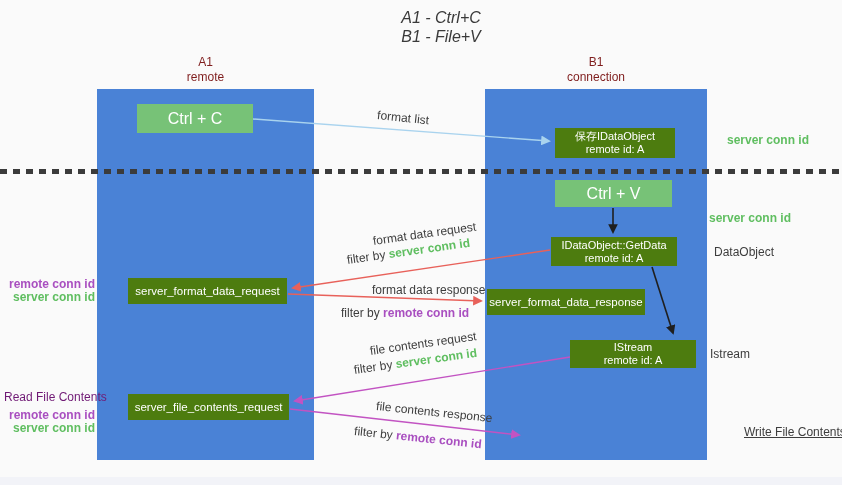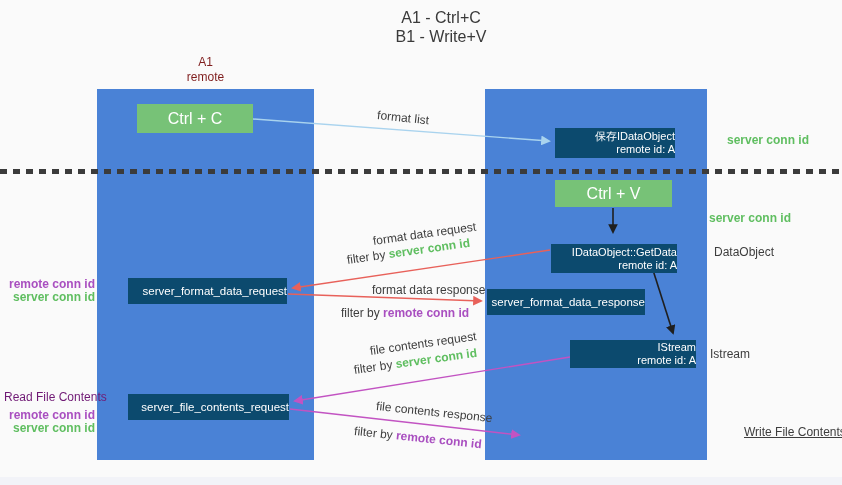"A1 - Ctrl+C" .title { font-style: none -> italic }
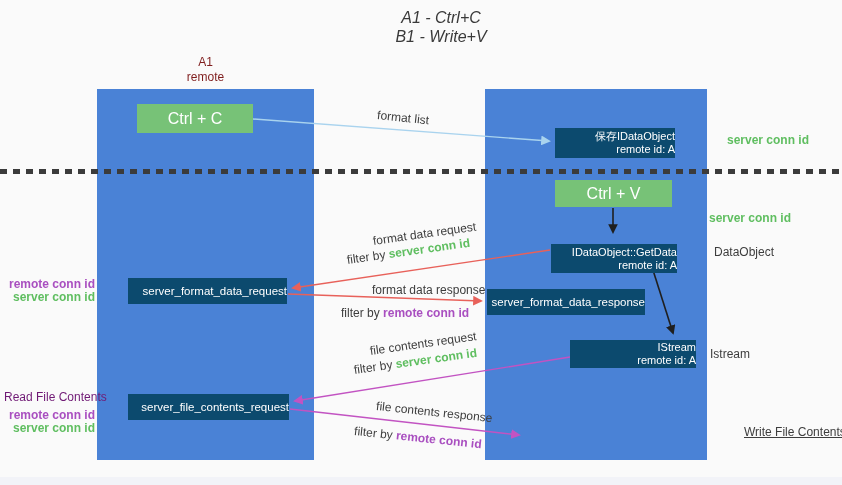"B1 - Write+V" div { text: Write+V -> File+V }
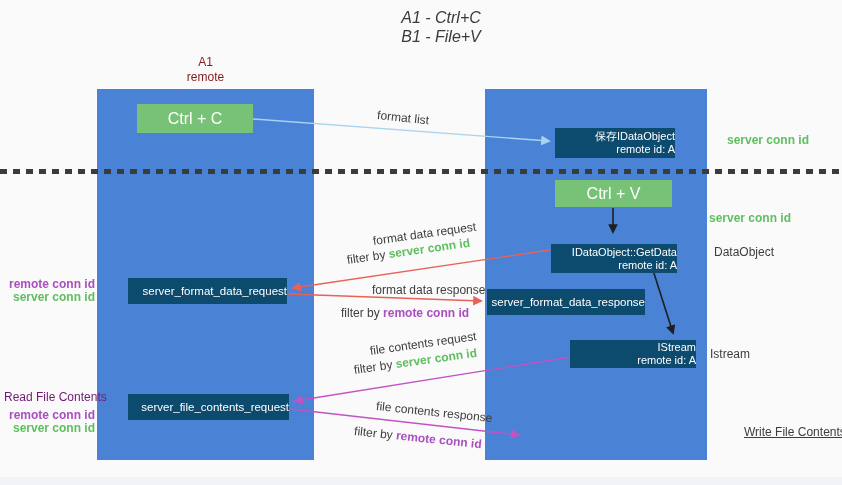"B1" div.lane-header { html: none -> <div> <div>B1</div> <div>connection</div> </div> }
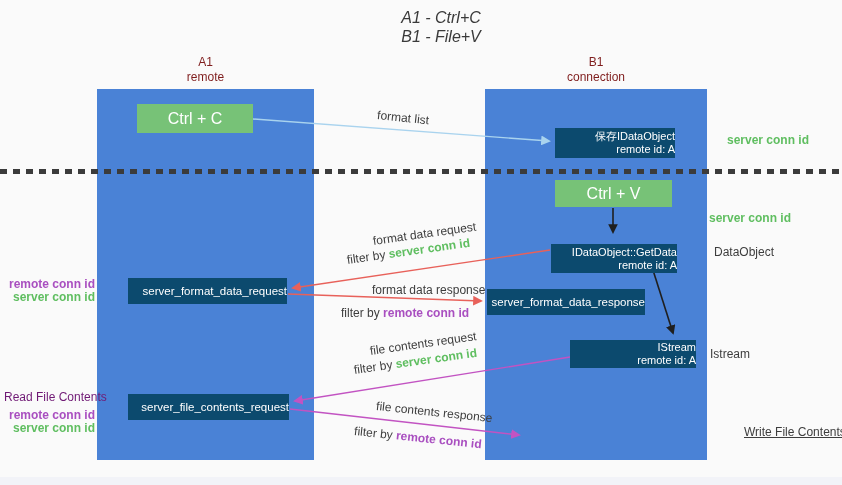"保存IDataObject" .box-orange { align-items: flex-end -> none; background: #0c4a6e -> #4d7c0f }
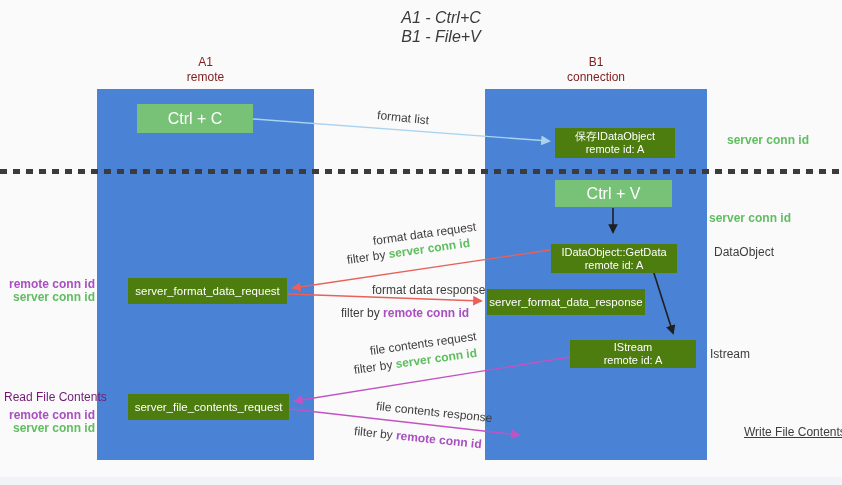"IDataObject::GetData" div.nodebox { margin-top: 7px -> none }
